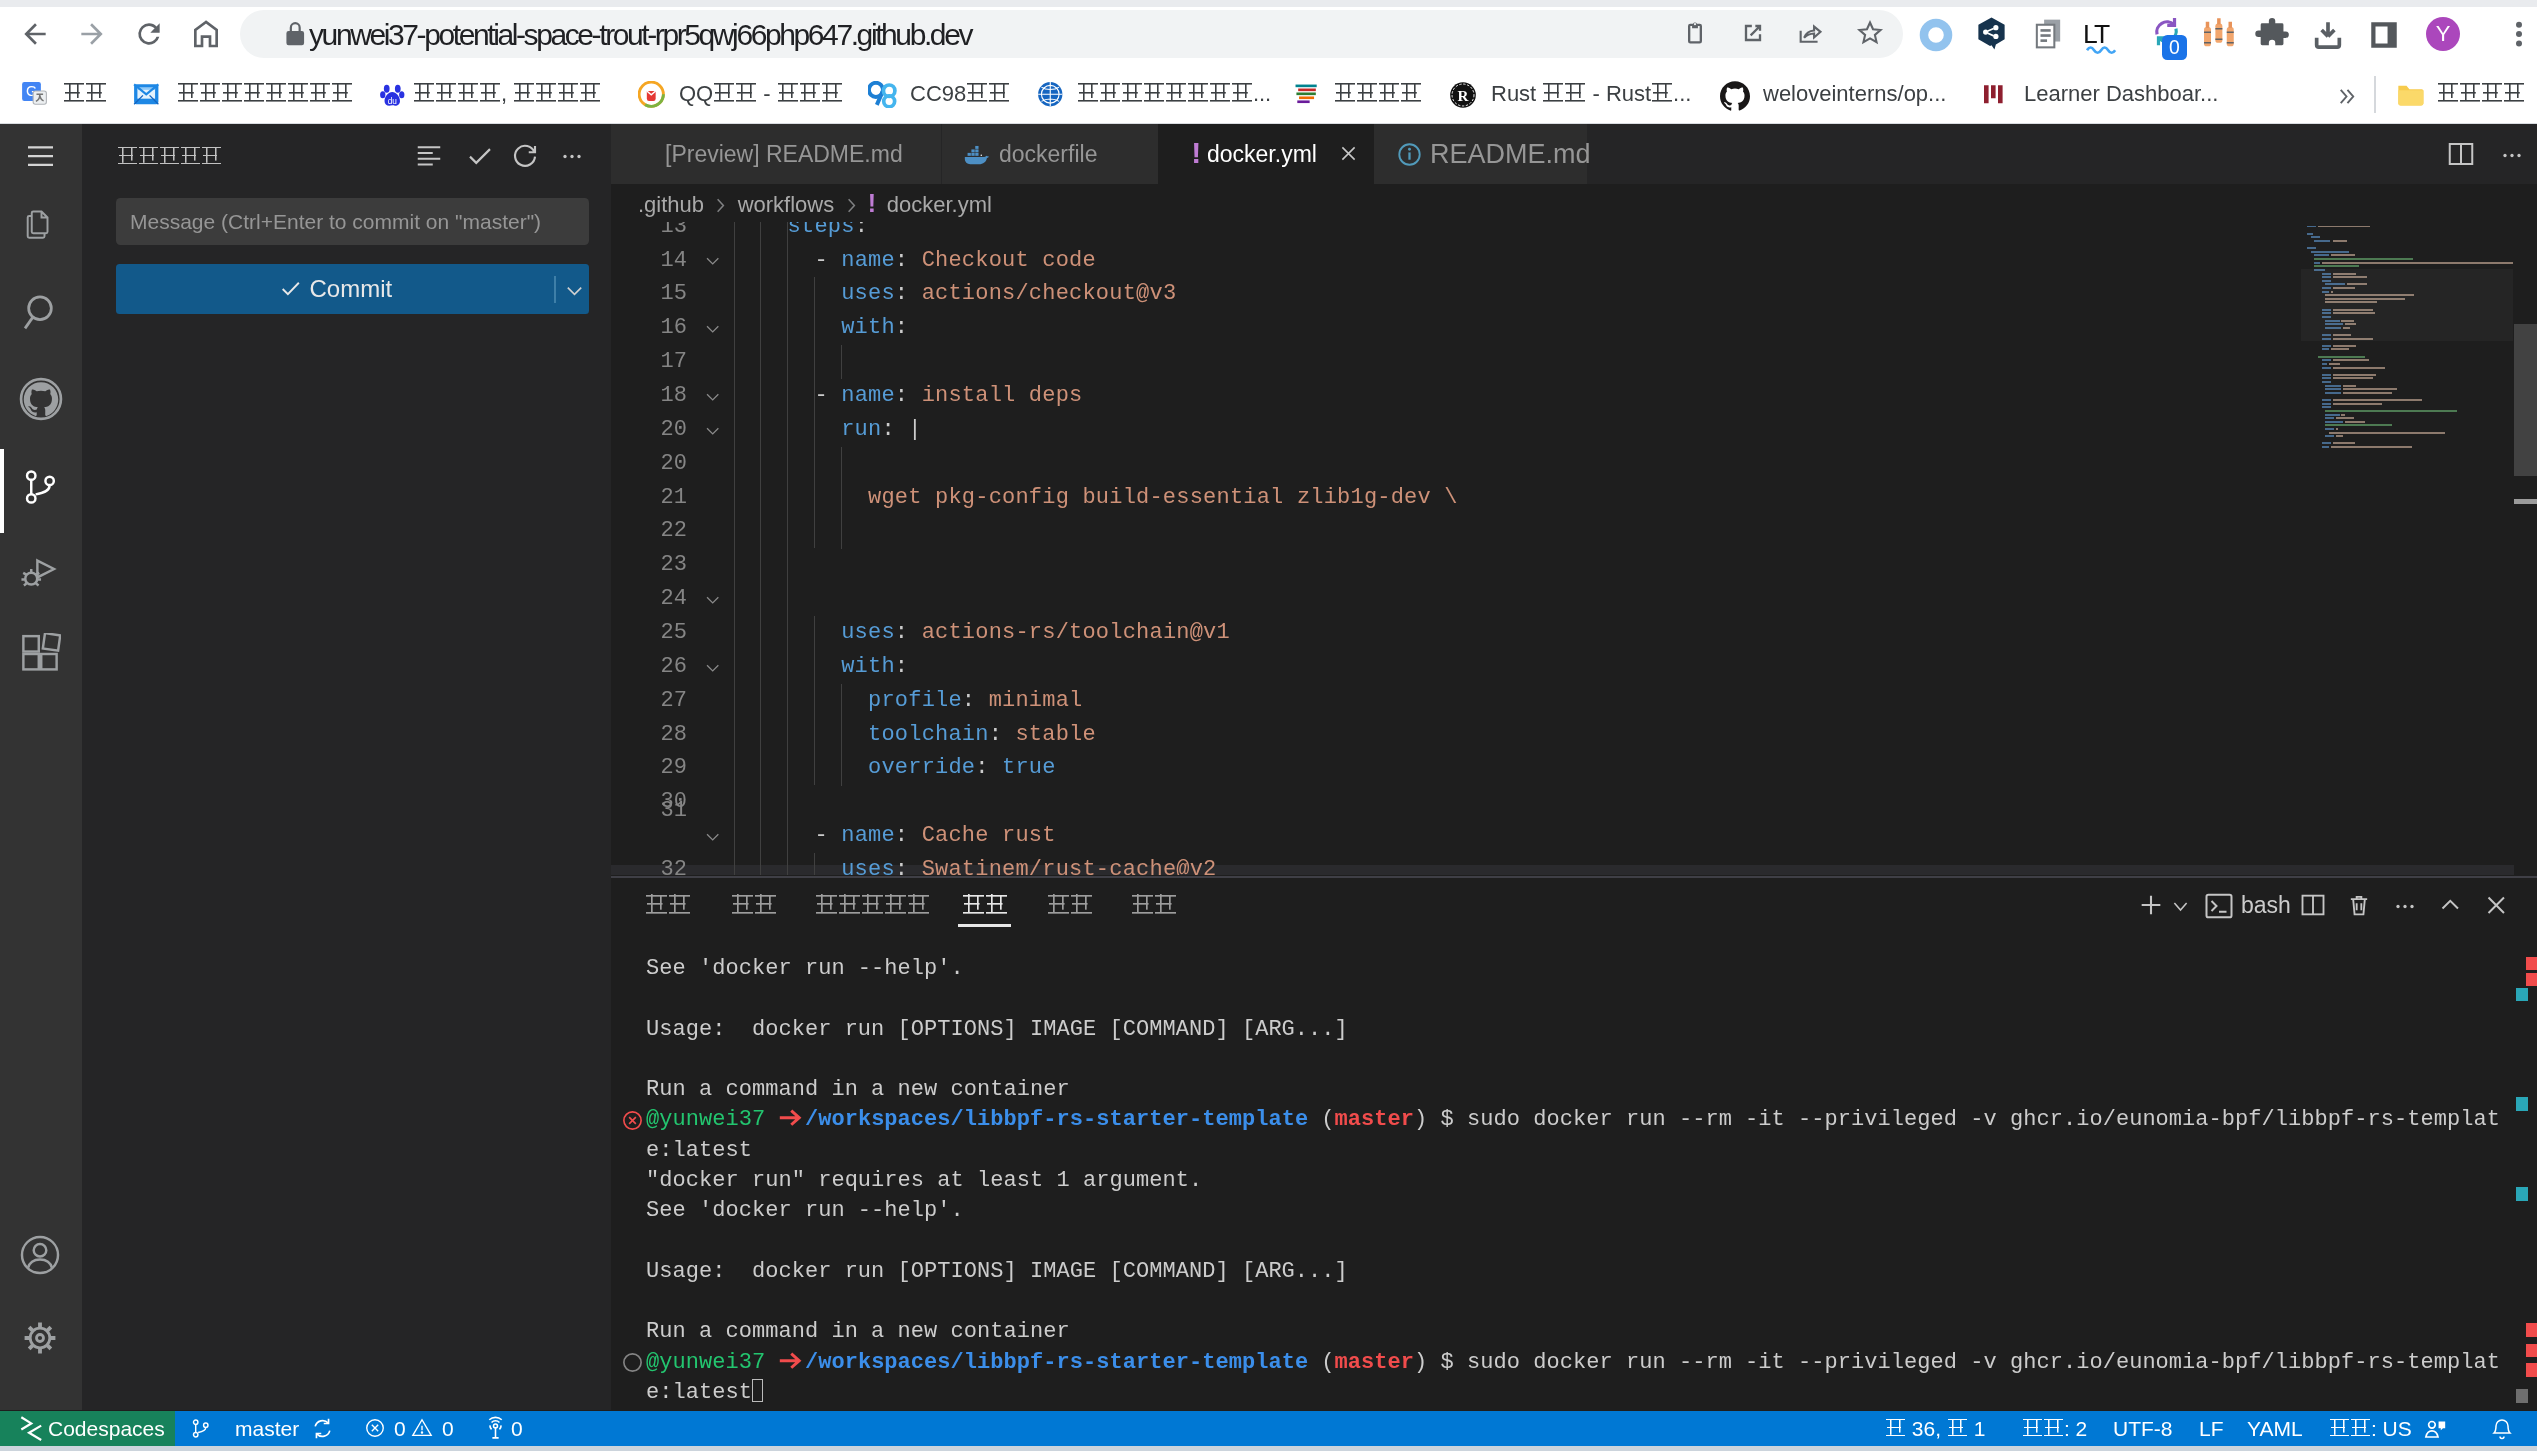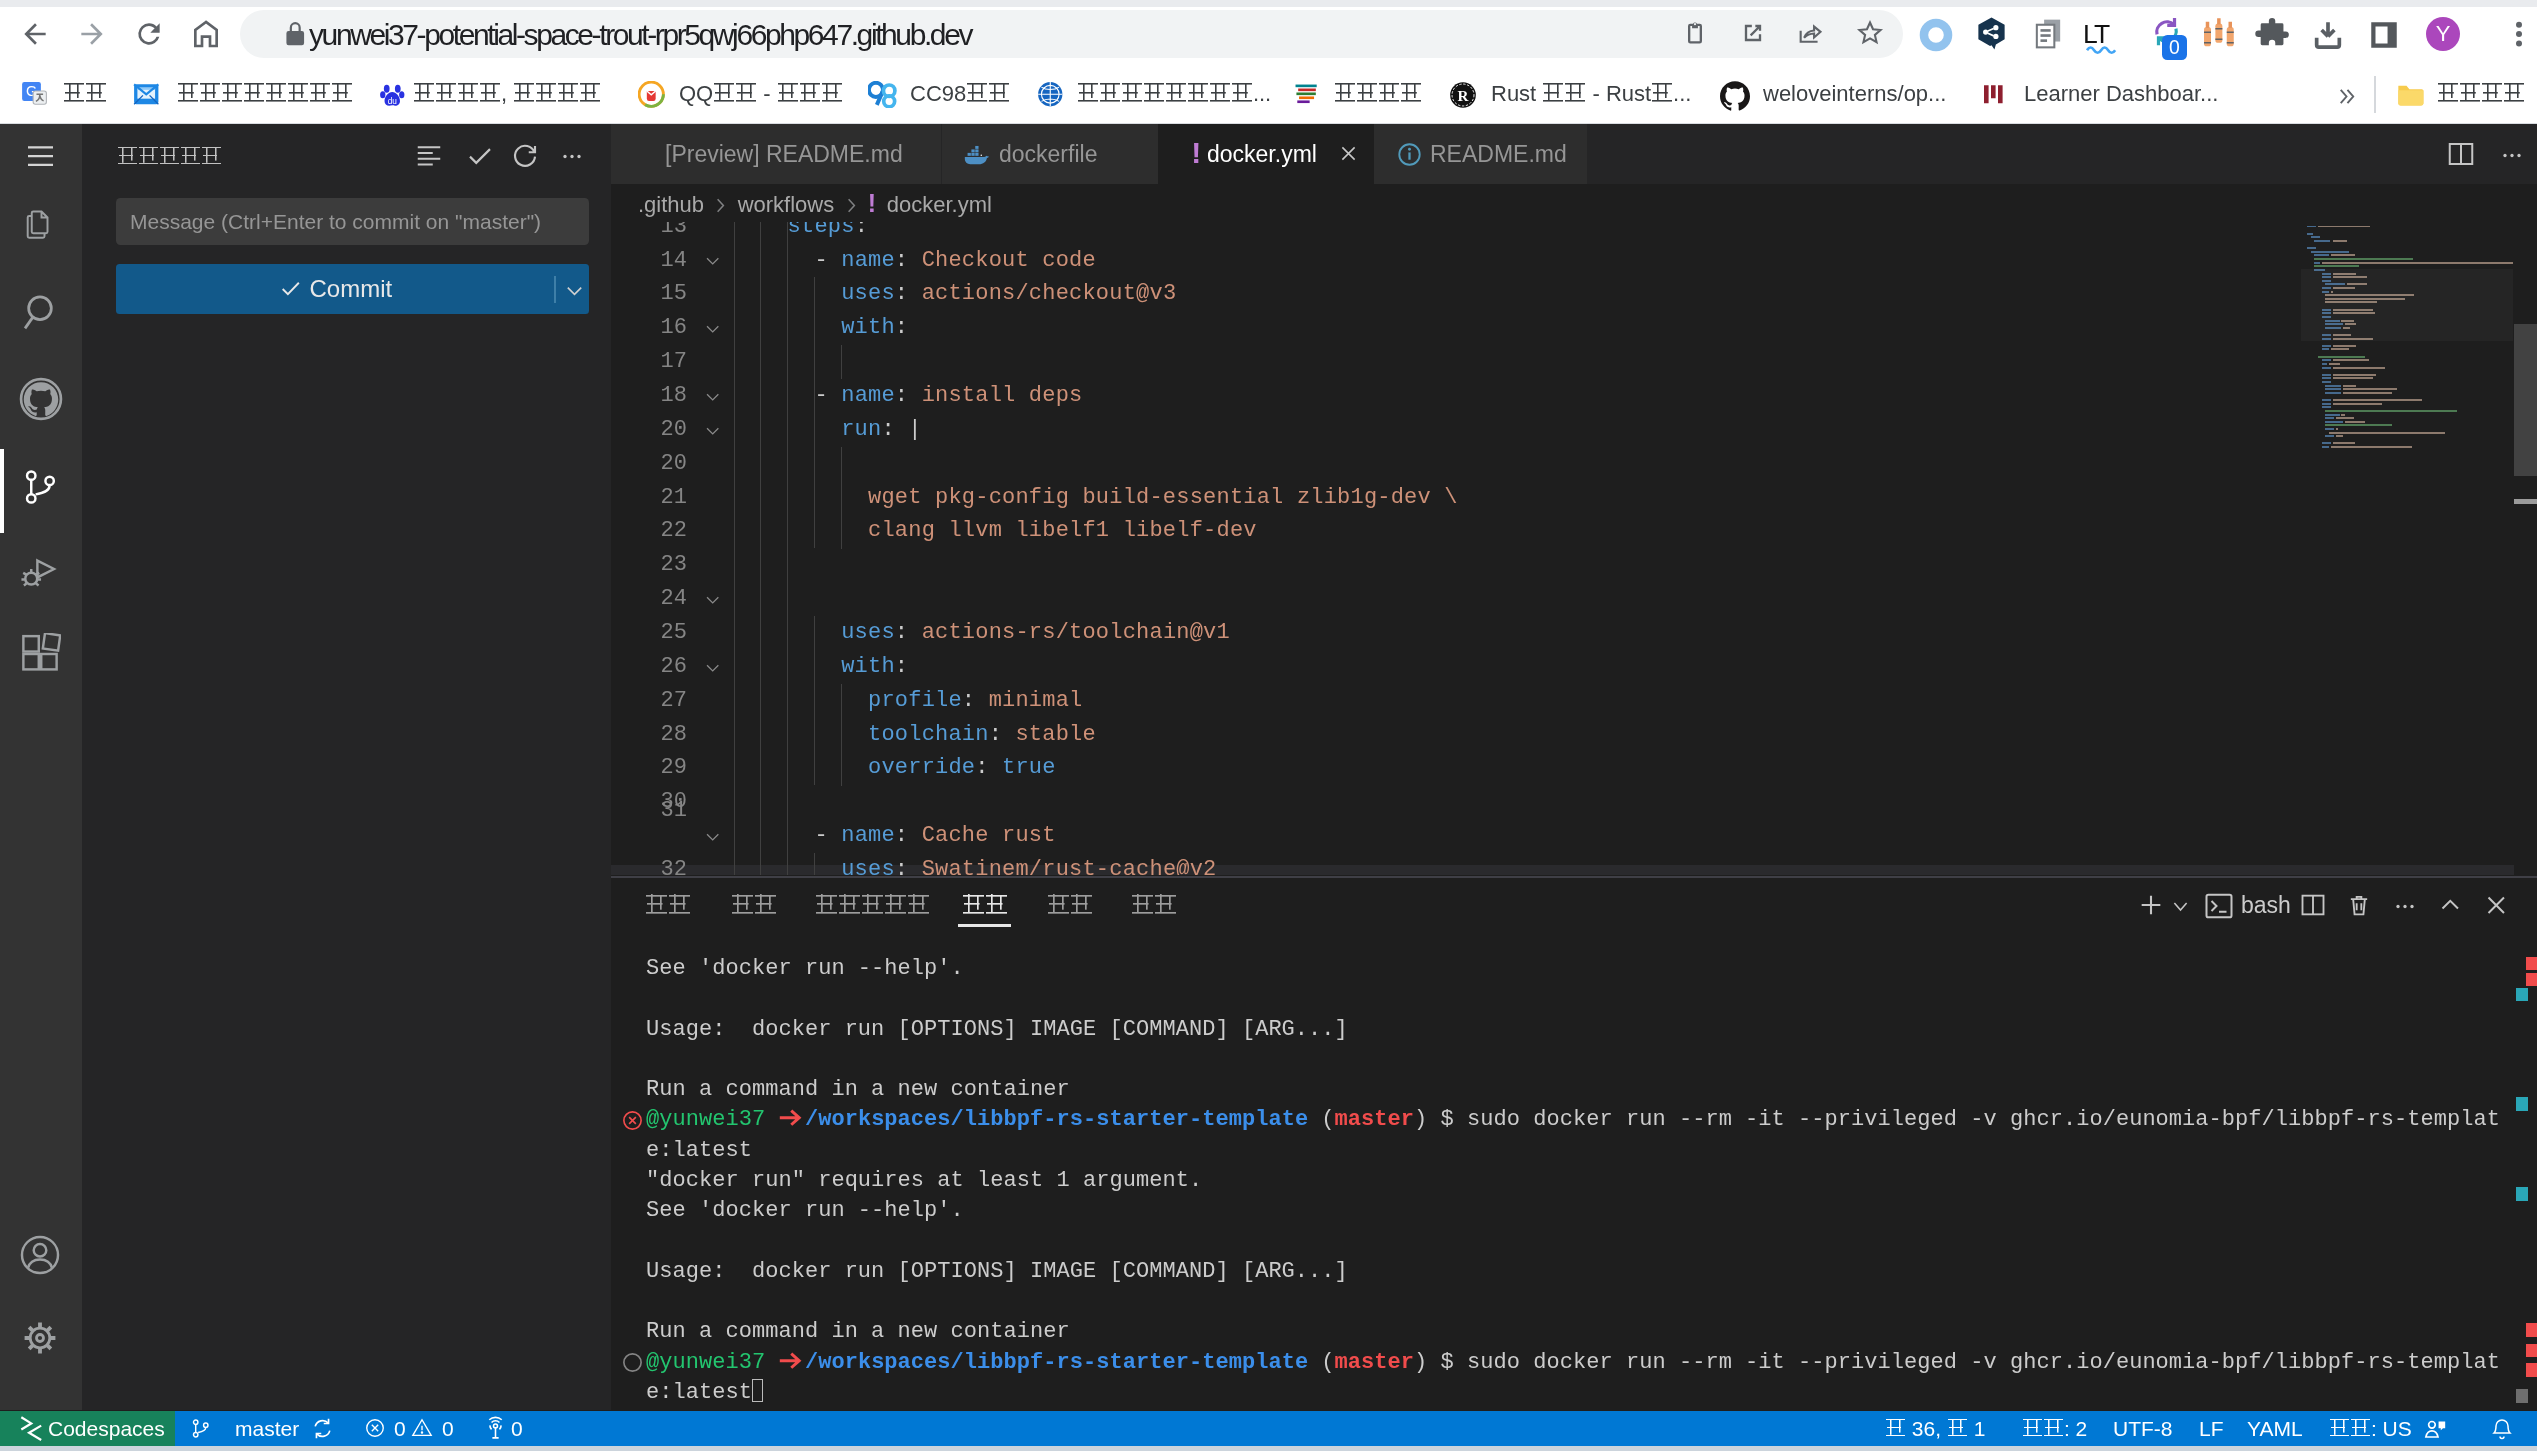"README.md" div.abs { font-size: 23px -> 27px }
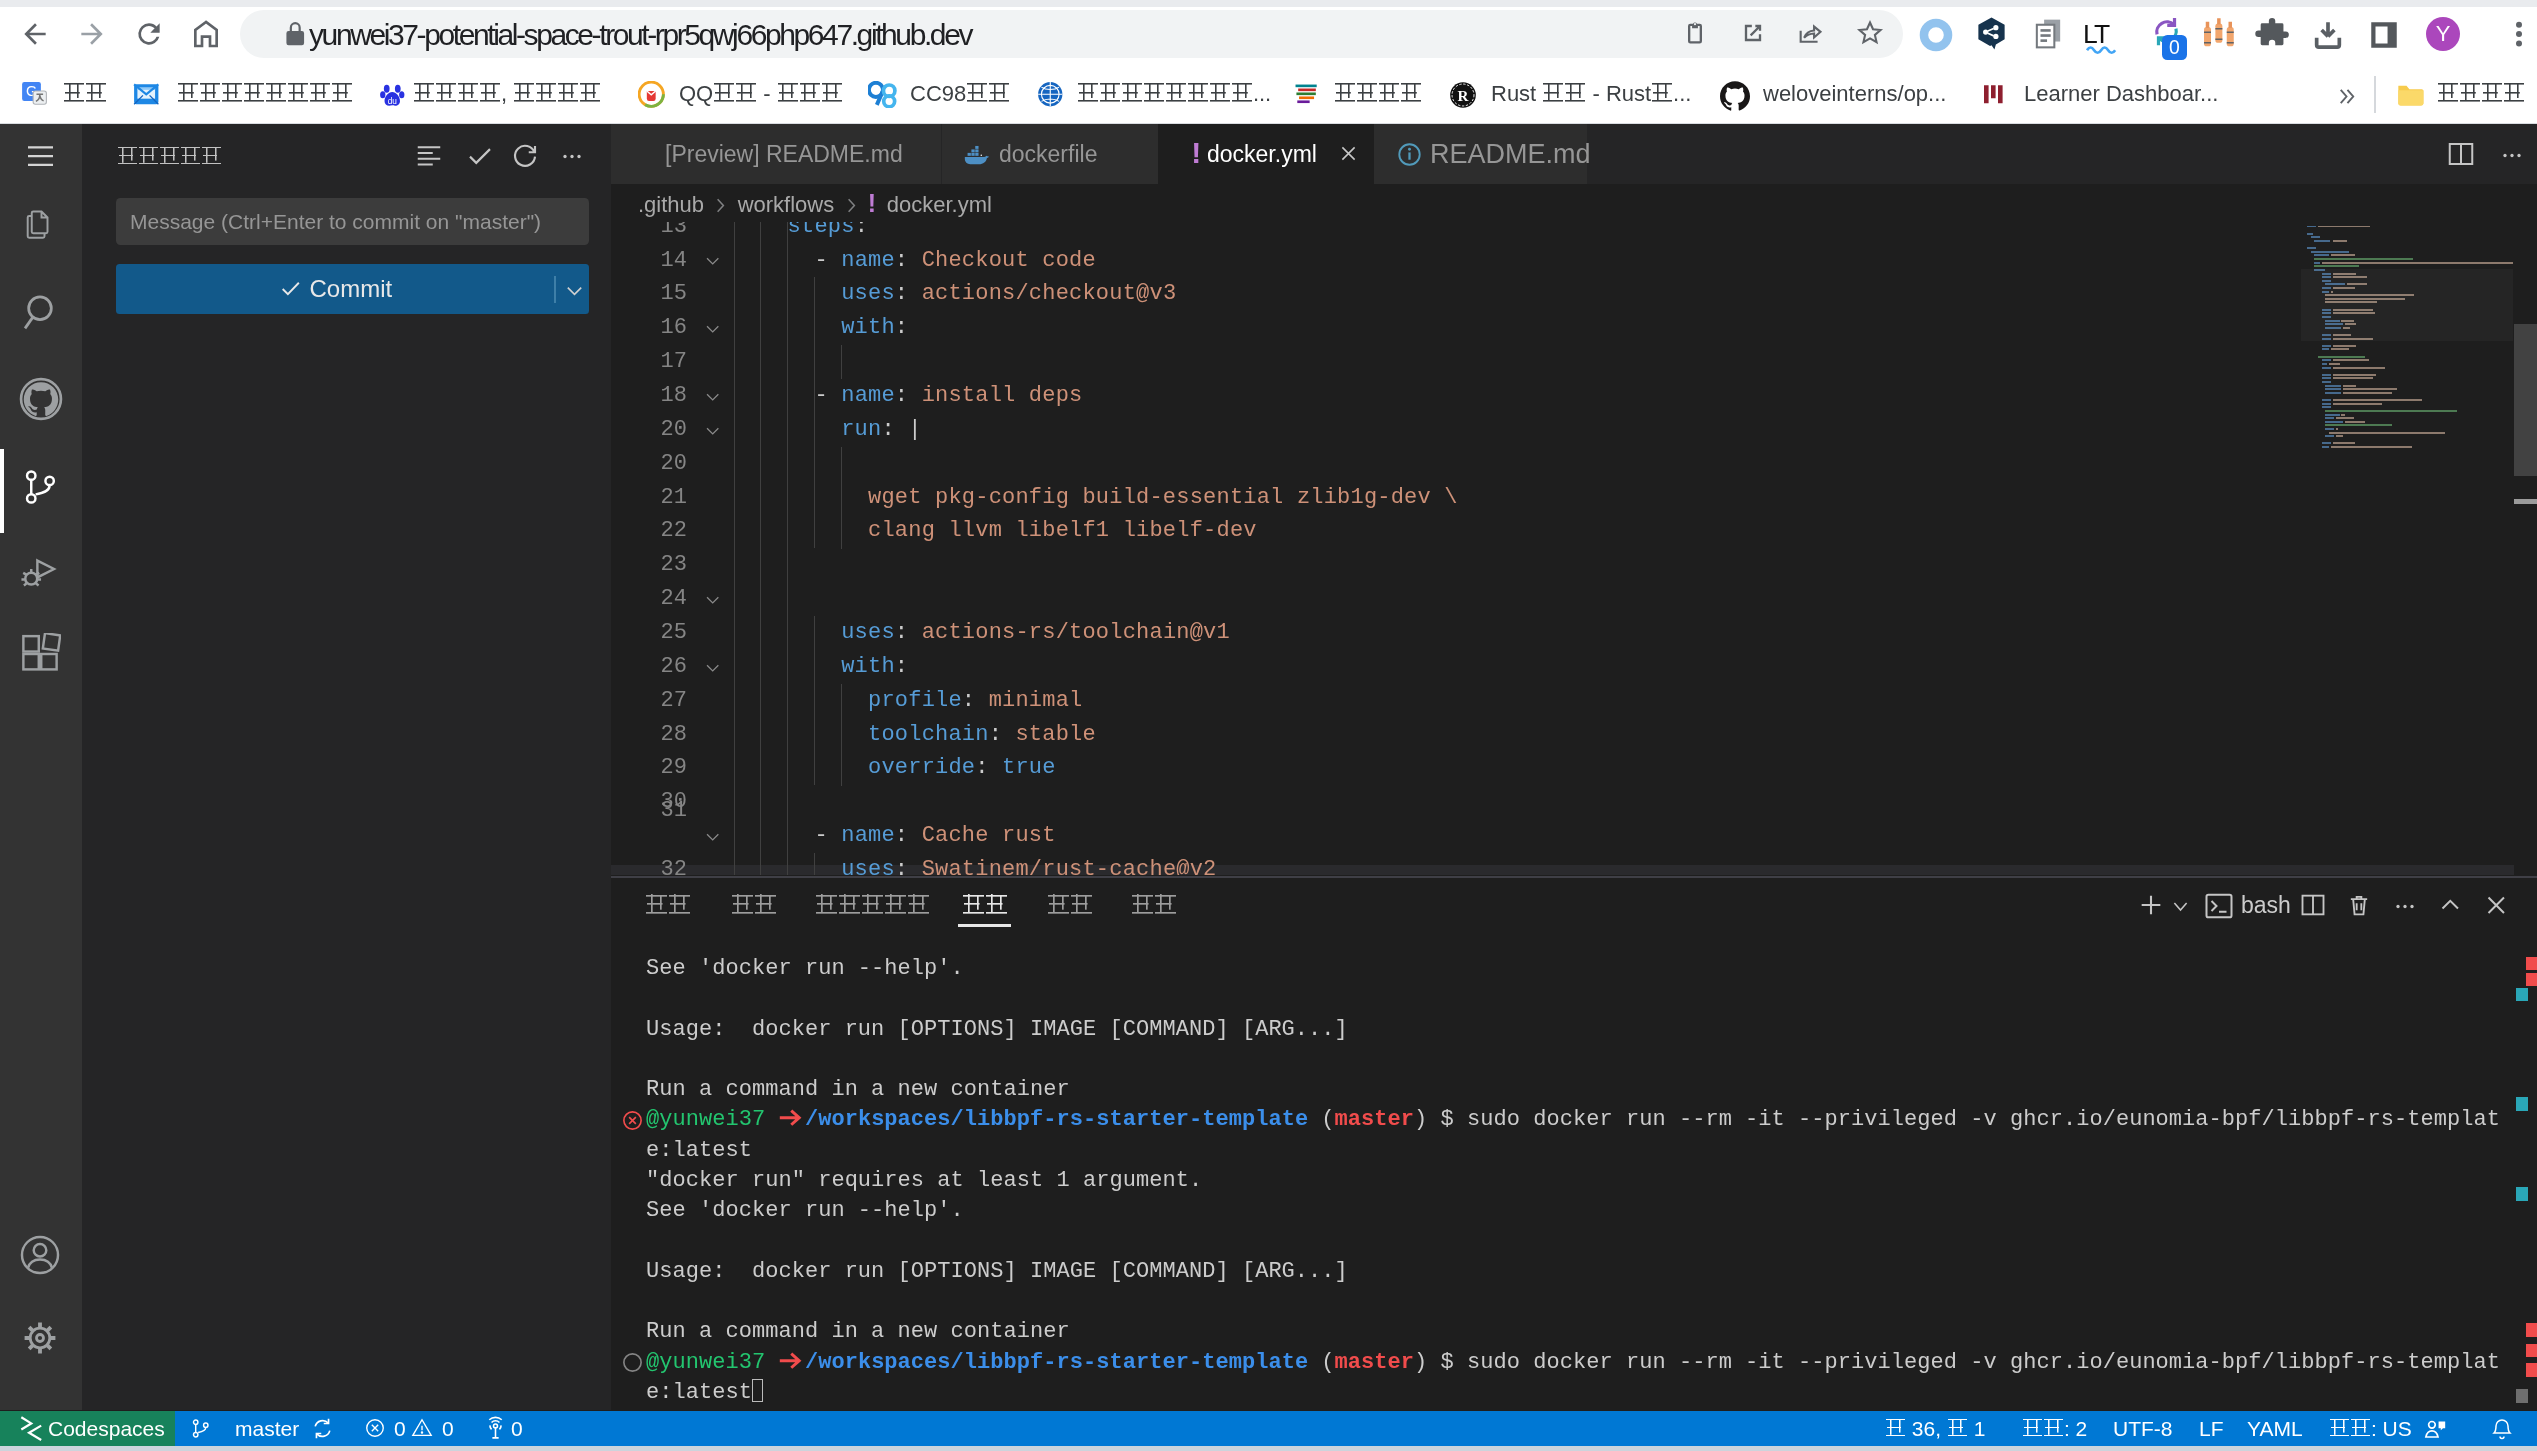"clang llvm libelf1 libelf-dev" div.cl { html: <div><span> clang llvm libelf1 libelf-dev</span></div> -> none }
